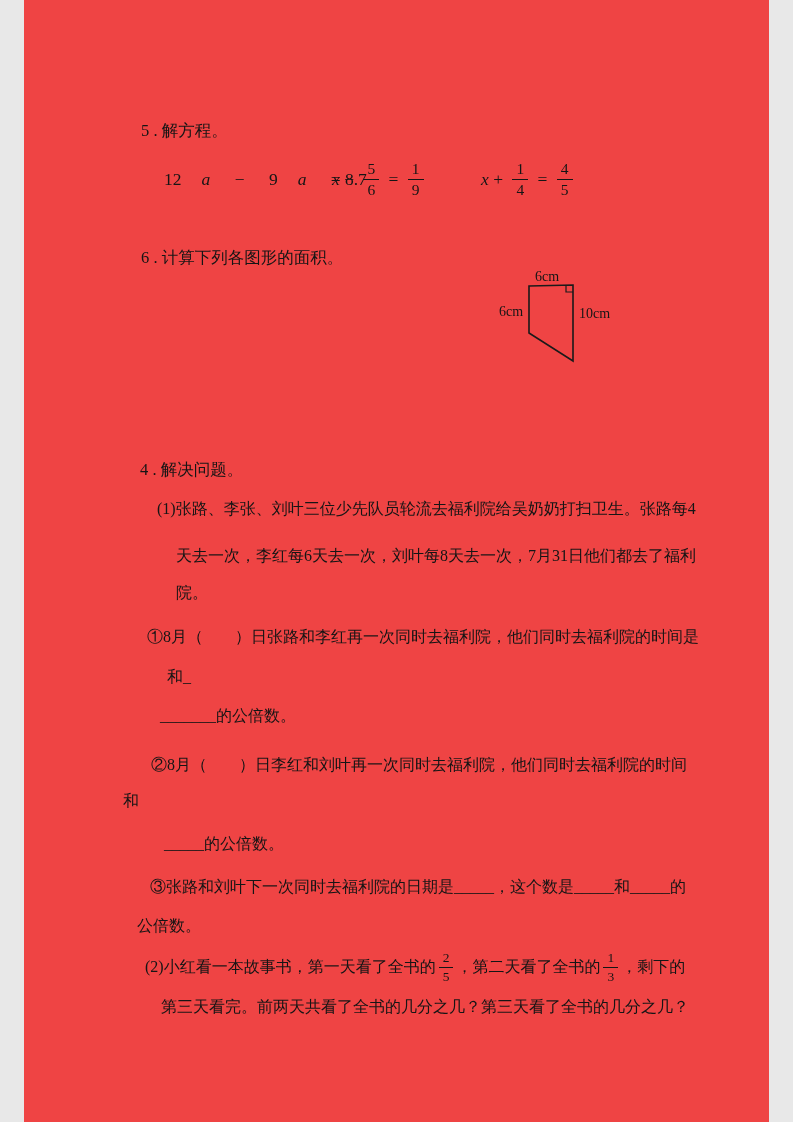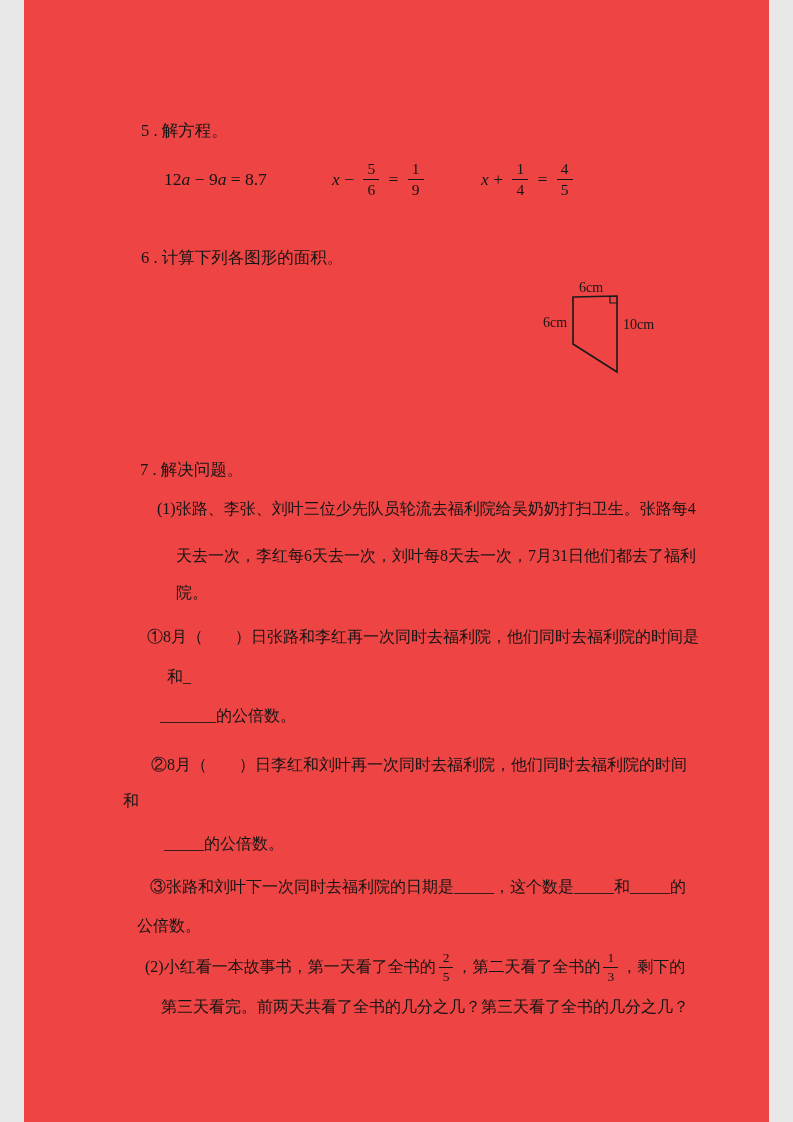"12" div.eq { gap: none -> 20px }
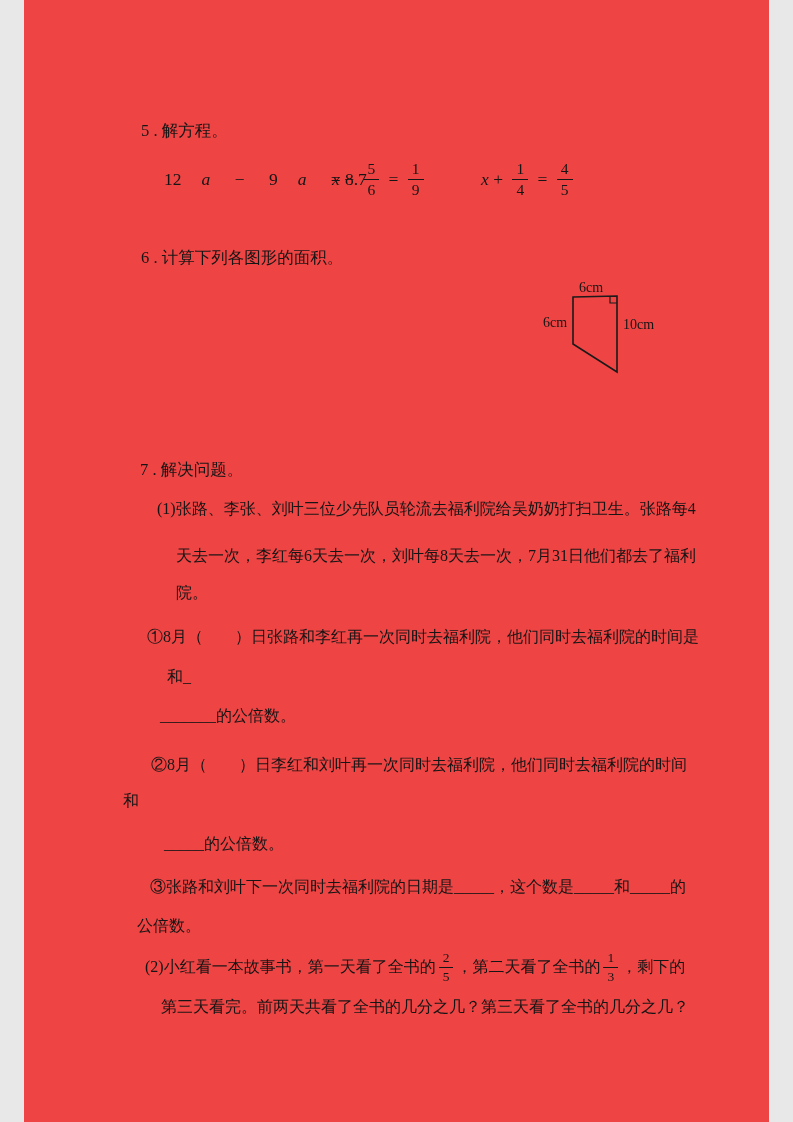"6cm" div.fig { margin-left: 44px -> none; top: 279px -> 268px }
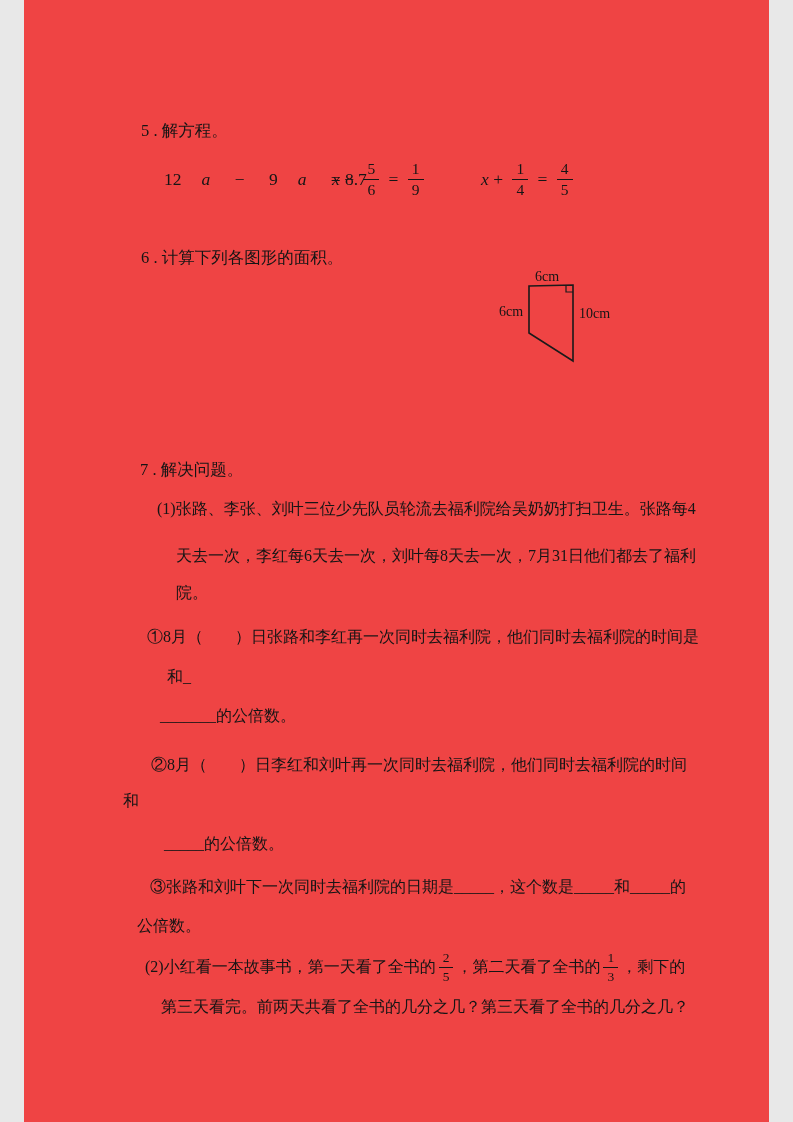"7 . 解决问题。" div.line { text: 7 -> 4 }
